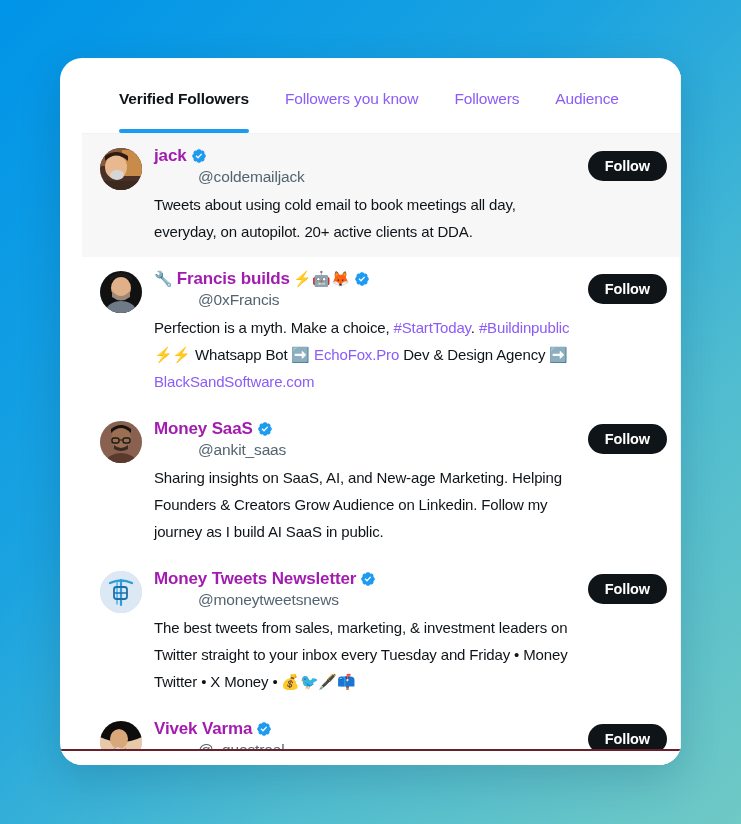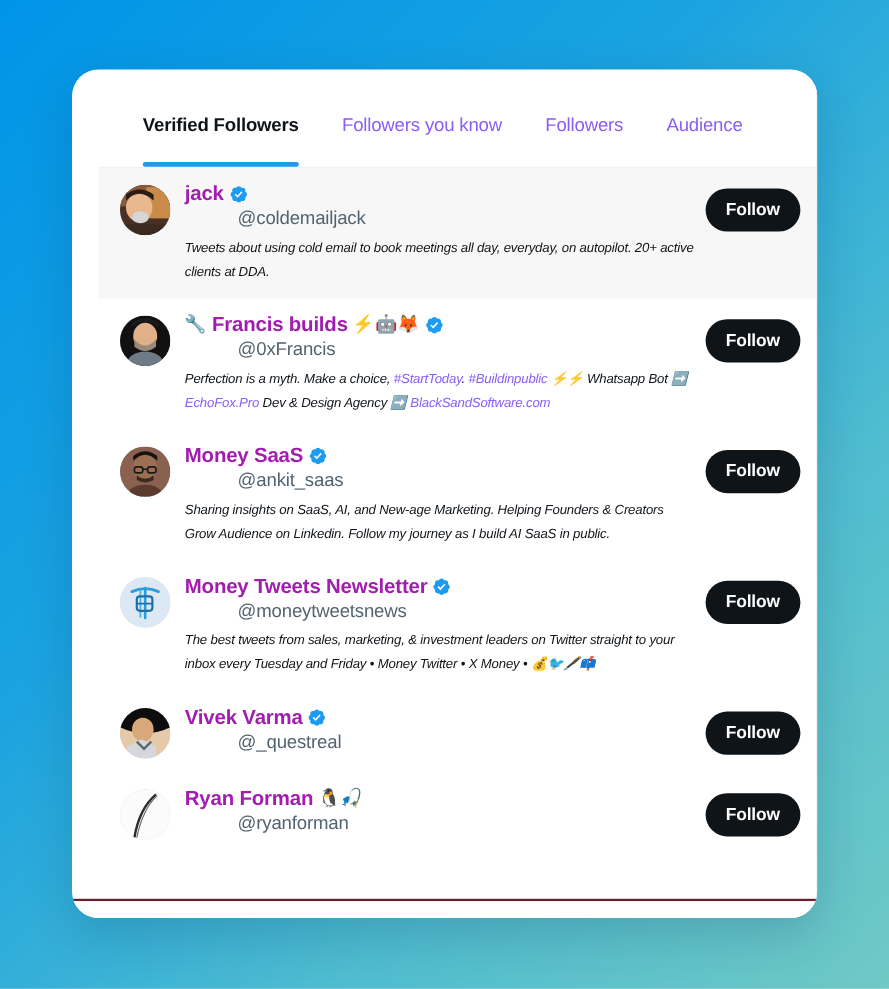"Verified Followers" .card-inner { top: 12px -> 6px }
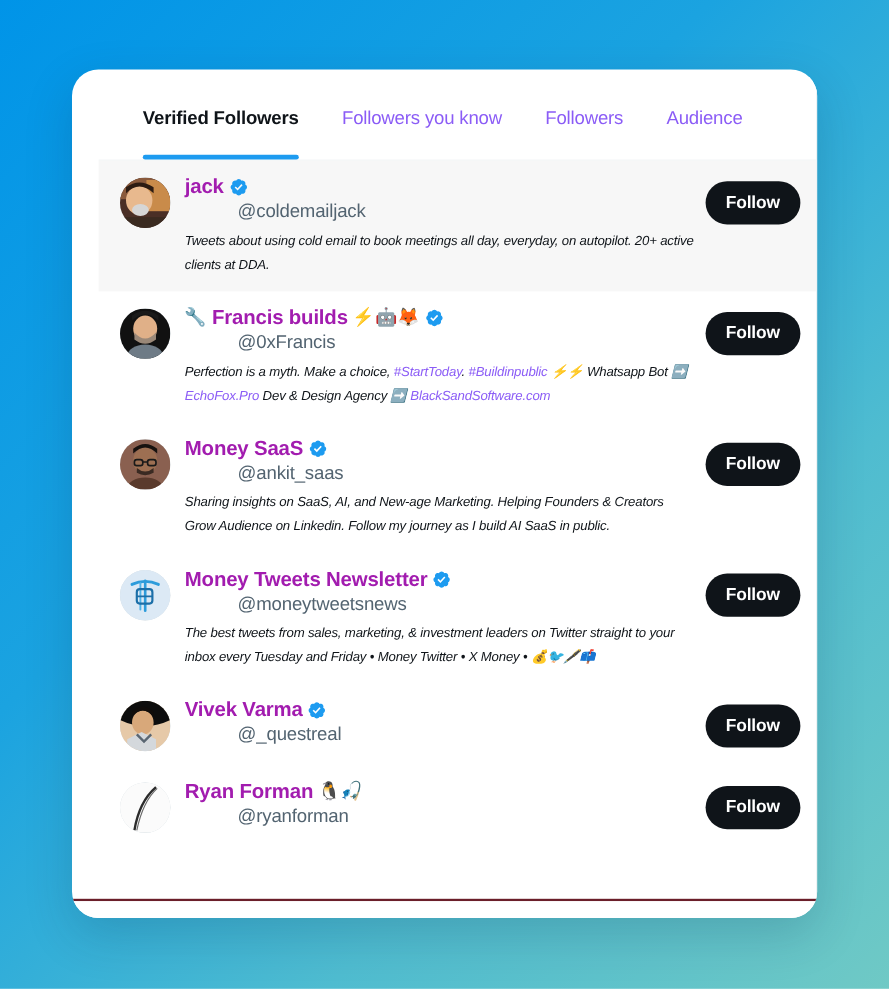"Follow" .follow-btn { height: 36px -> 30px }
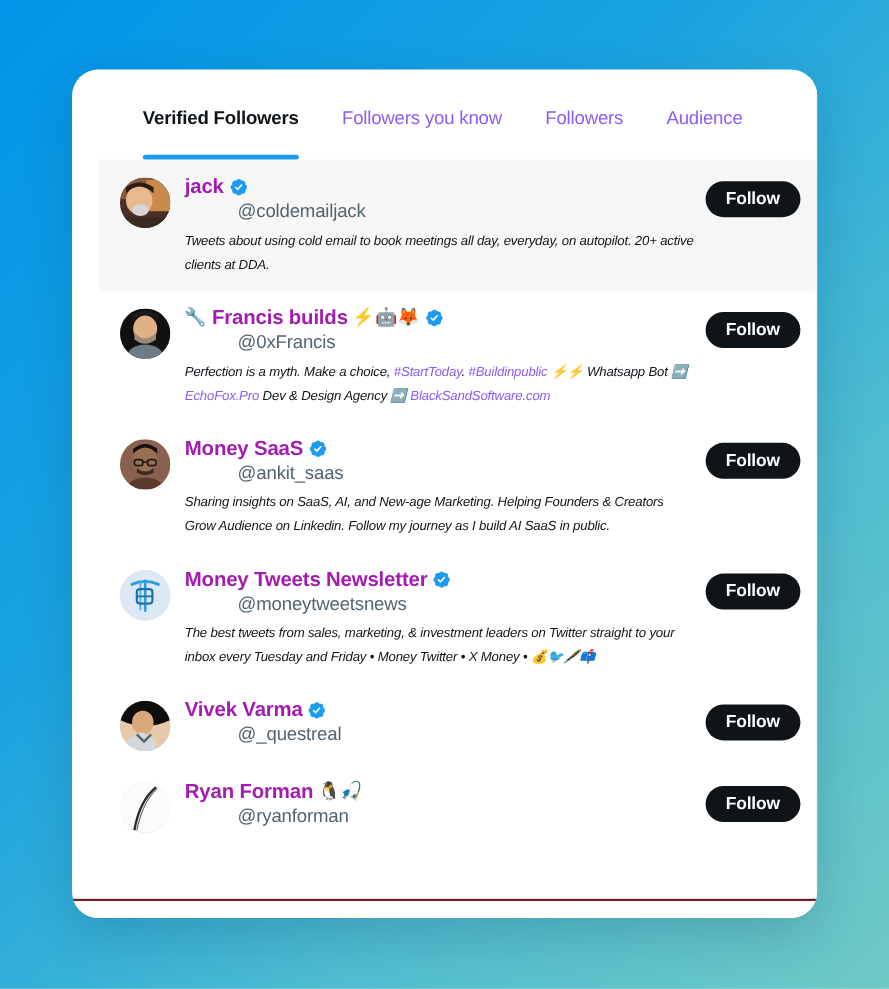"Tweets about using cold email" .bio { font-size: 11px -> 15px; font-style: italic -> none; line-height: 20px -> 27px }
